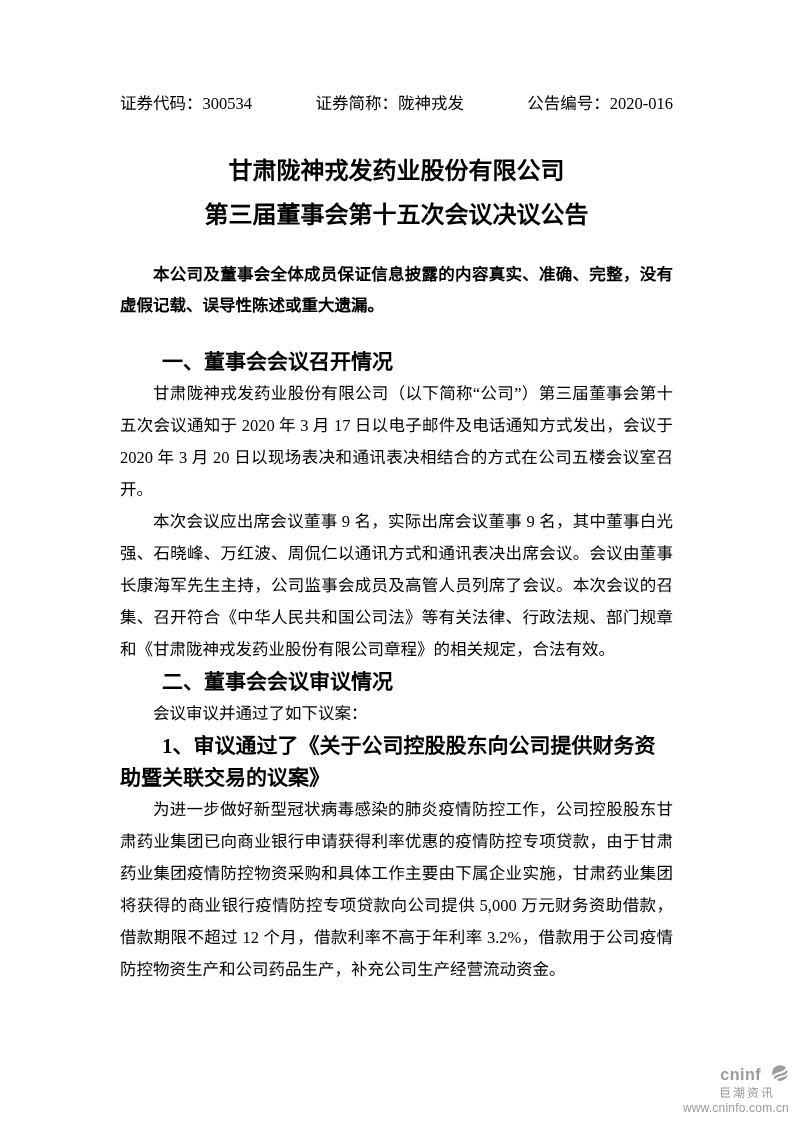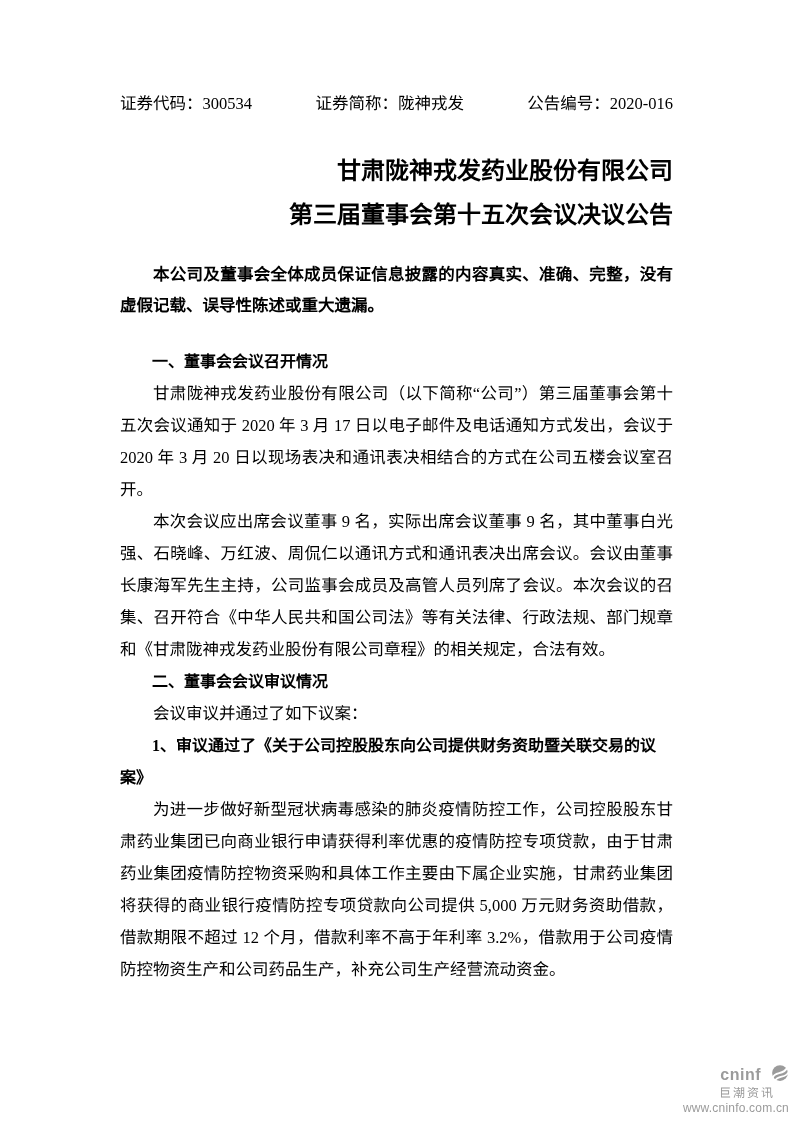"甘肃陇神戎发药业股份有限公司" .doc-title { text-align: right -> center }
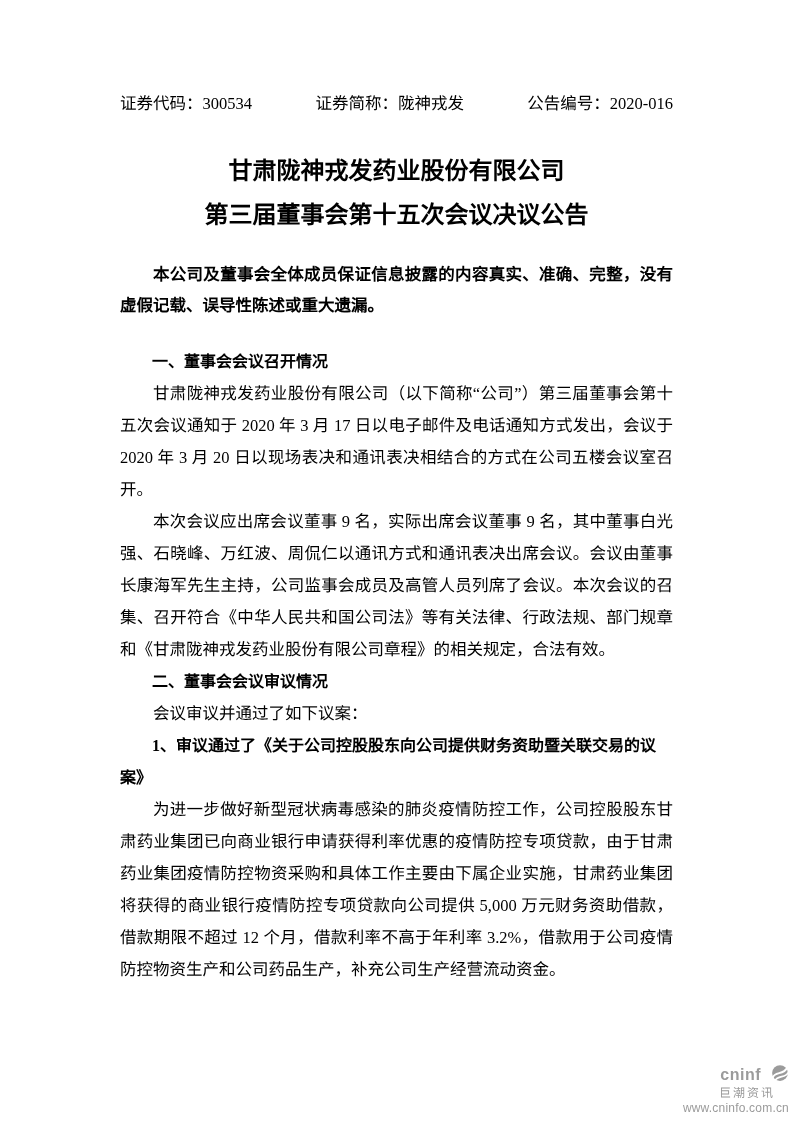"一、董事会会议召开情况" .sec-head { font-size: 16px -> 21px }
